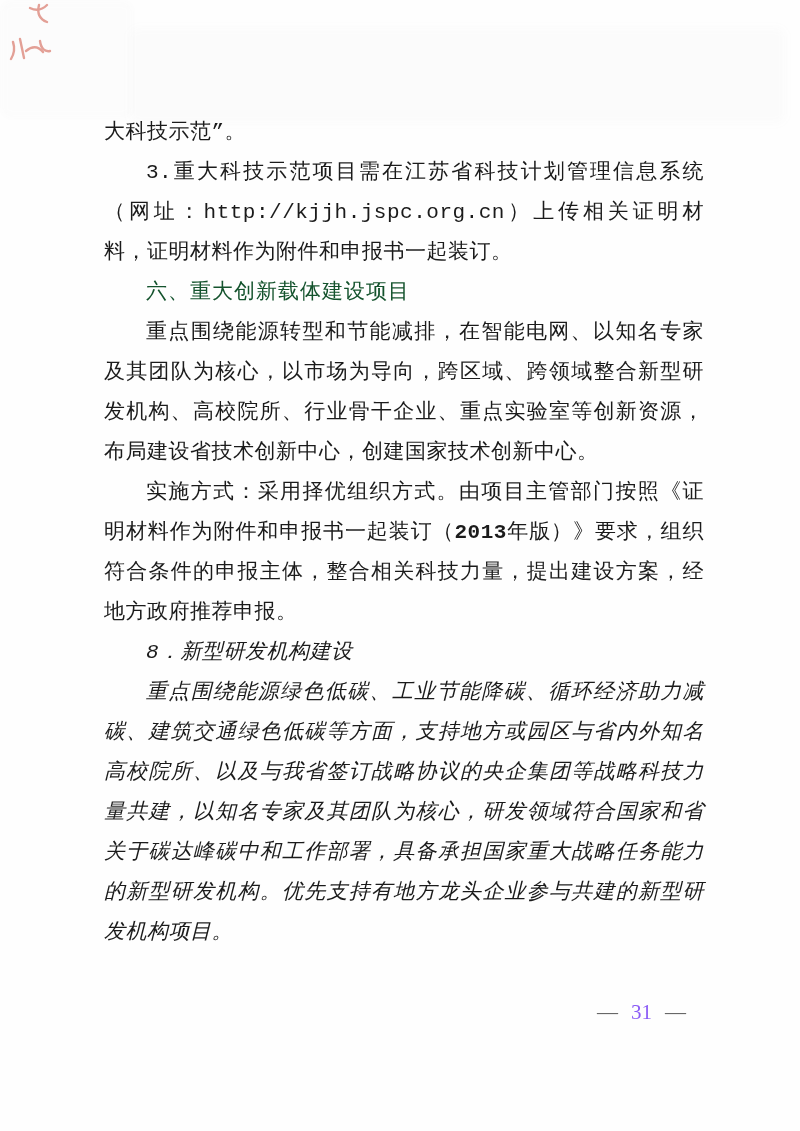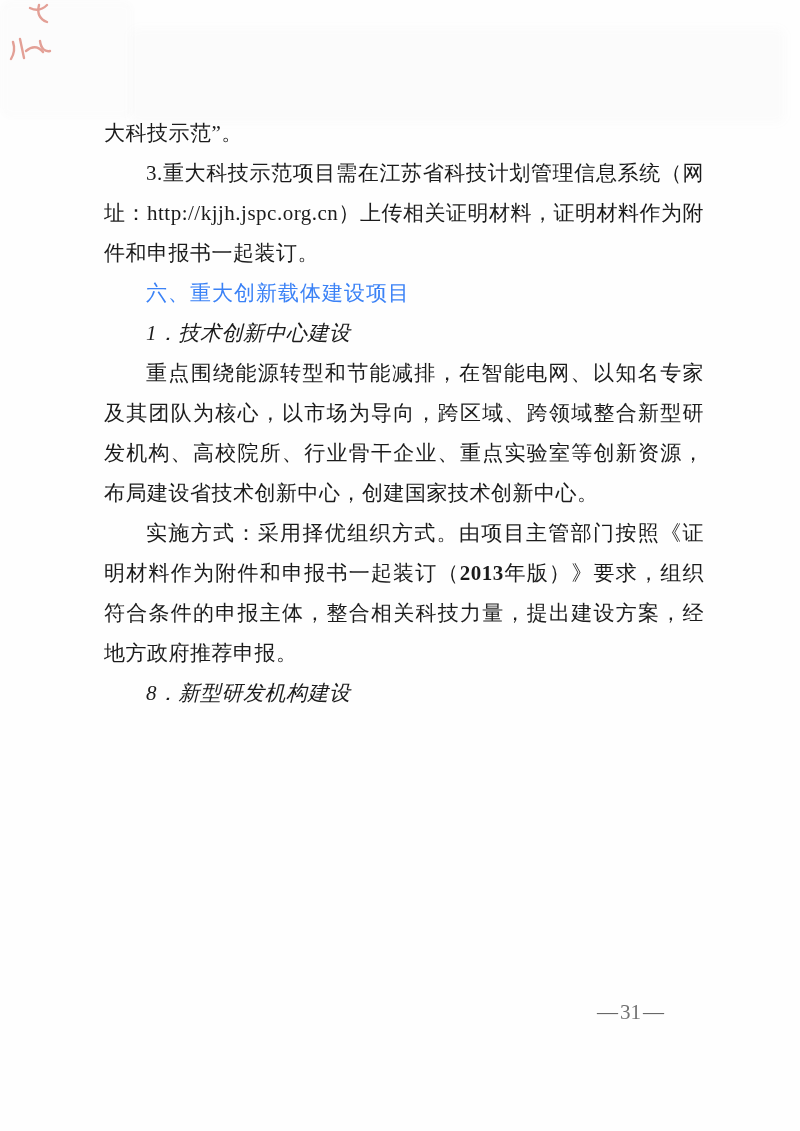"大科技示范”。" .content p, .content h2, .content h3 { font-family: none -> Liberation Mono, monospace }
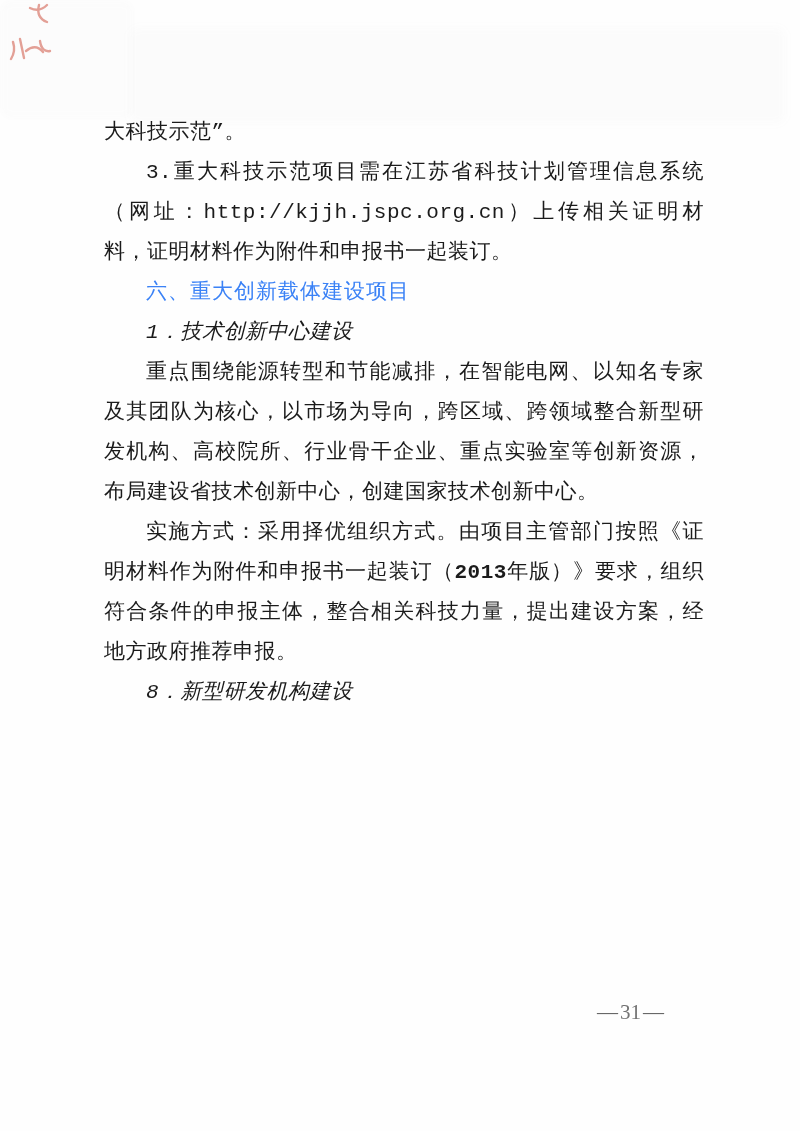"六、重大创新载体建设项目" .heading { color: #3b82f6 -> #14532d }
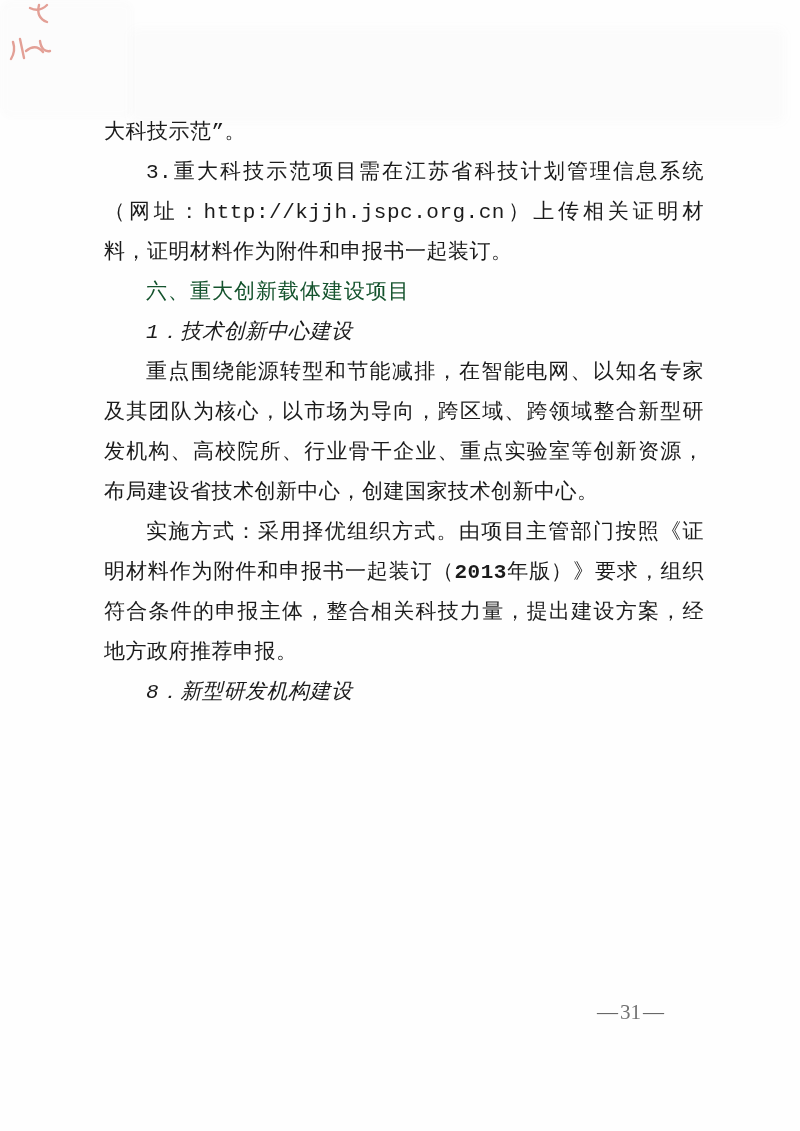"1．技术创新中心建设" p.kai { html: <p>1．技术创新中心建设</p> -> none }
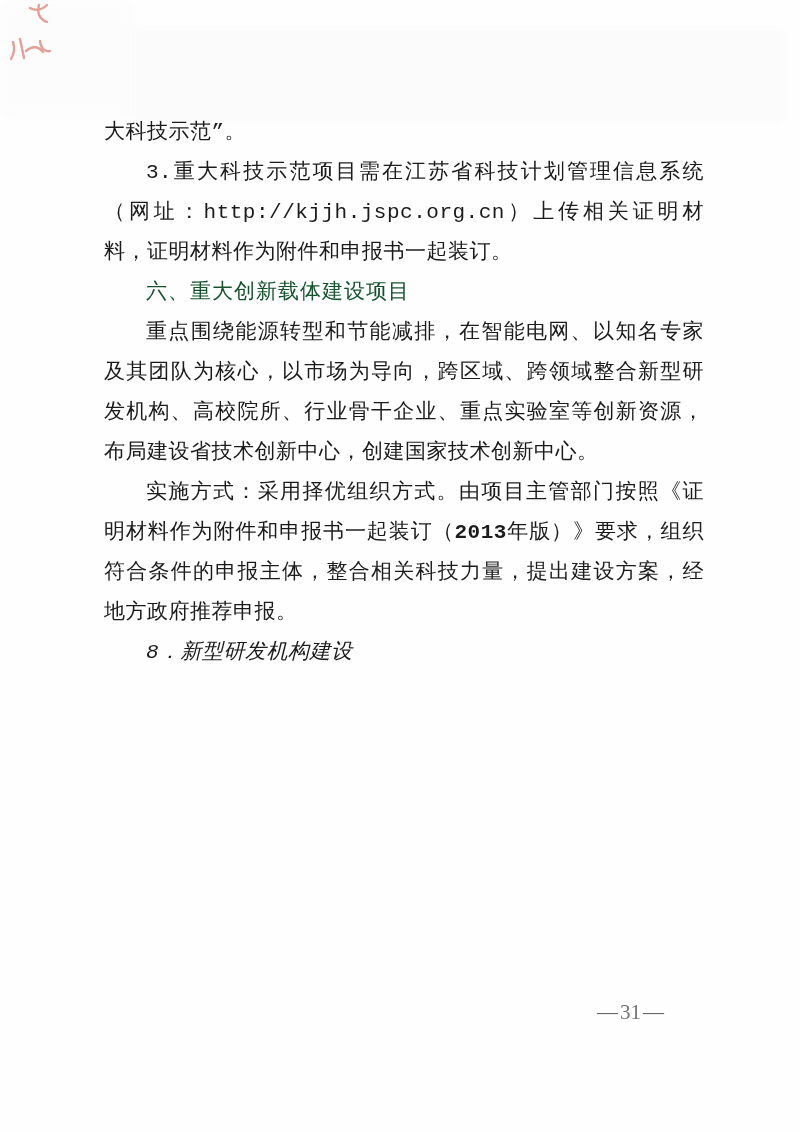"重点围绕能源绿色低碳、工业节能降碳、循环经济助力减碳、建筑交通绿色低碳等方面，支" p.kai { html: none -> <p>重点围绕能源绿色低碳、工业节能降碳、循环经济助力减碳、建筑交通绿色低碳等方面，支持地方或园区与省内外知名高校院所、以及与我省签订战略协议的央企集团等战略科技力量共建，以知名专家及其团队为核心，研发领域符合国家和省关于碳达峰碳中和工作部署，具备承担国家重大战略任务能力的新型研发机构。优先支持有地方龙头企业参与共建的新型研发机构项目。</p> }
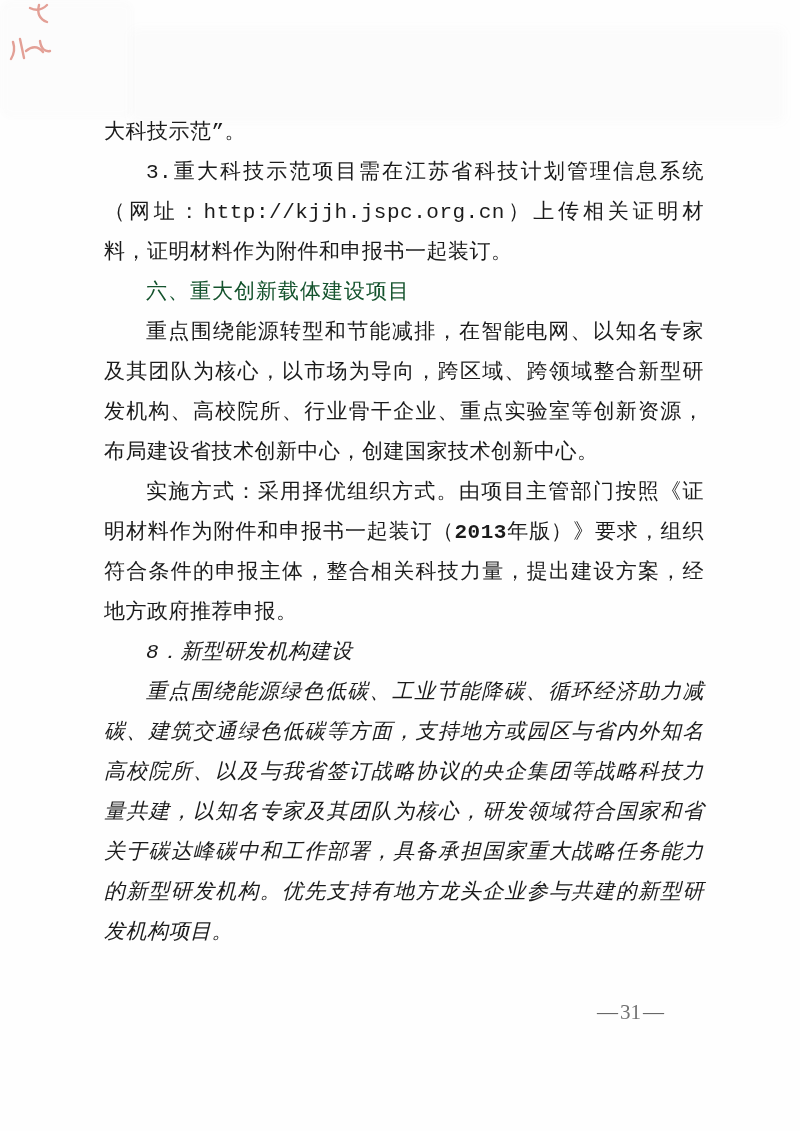"31" .pagenum .num { color: #737373 -> #8b5cf6; margin: 0 2px -> 0 13px }
